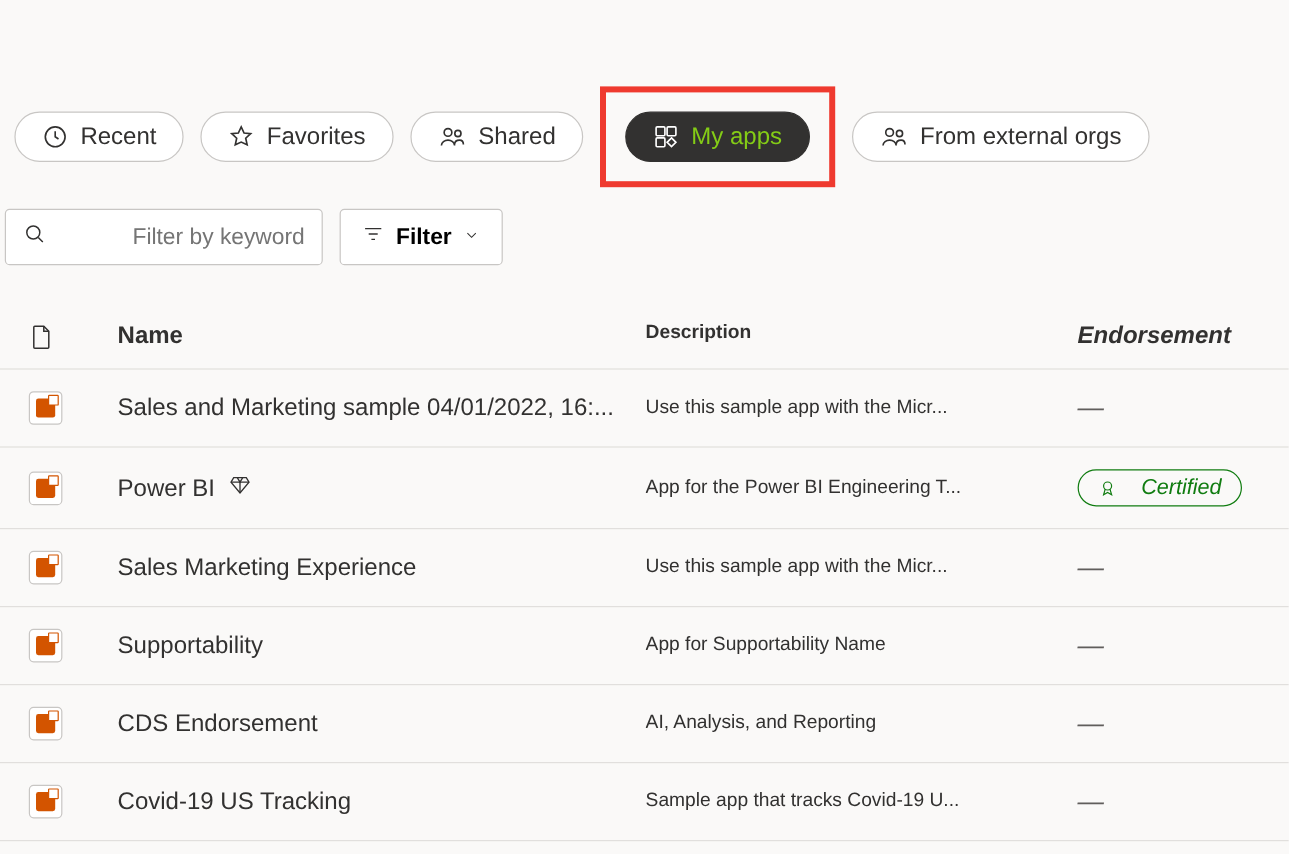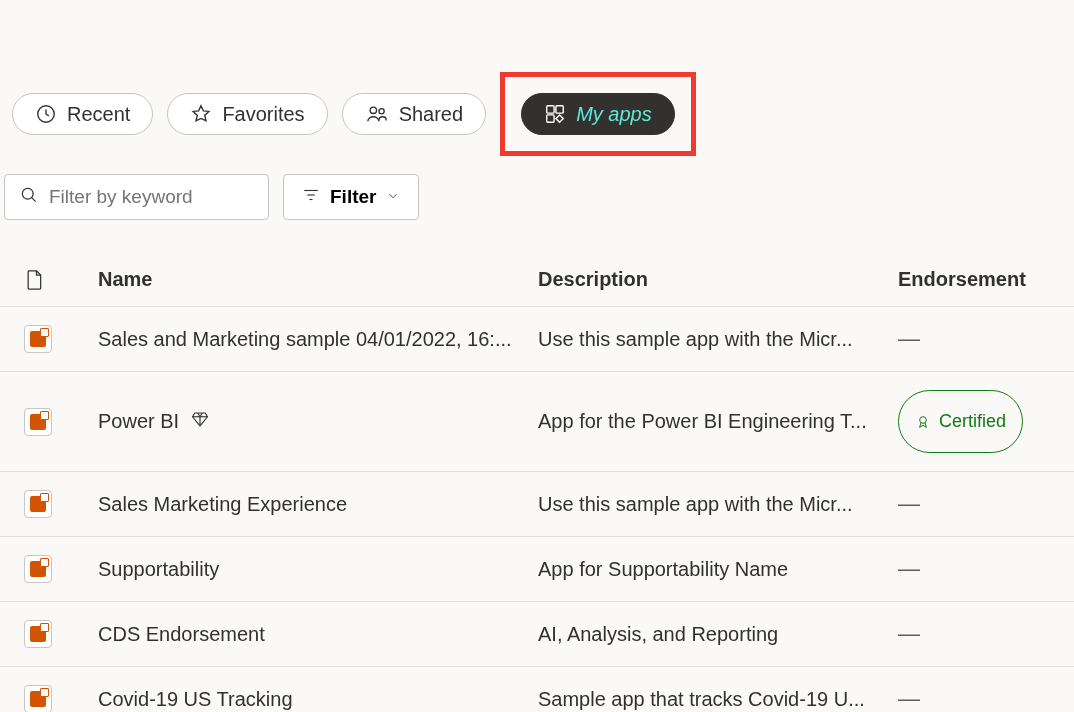"My apps" .pill.selected { color: #5eead4 -> #84cc16; font-style: italic -> none }
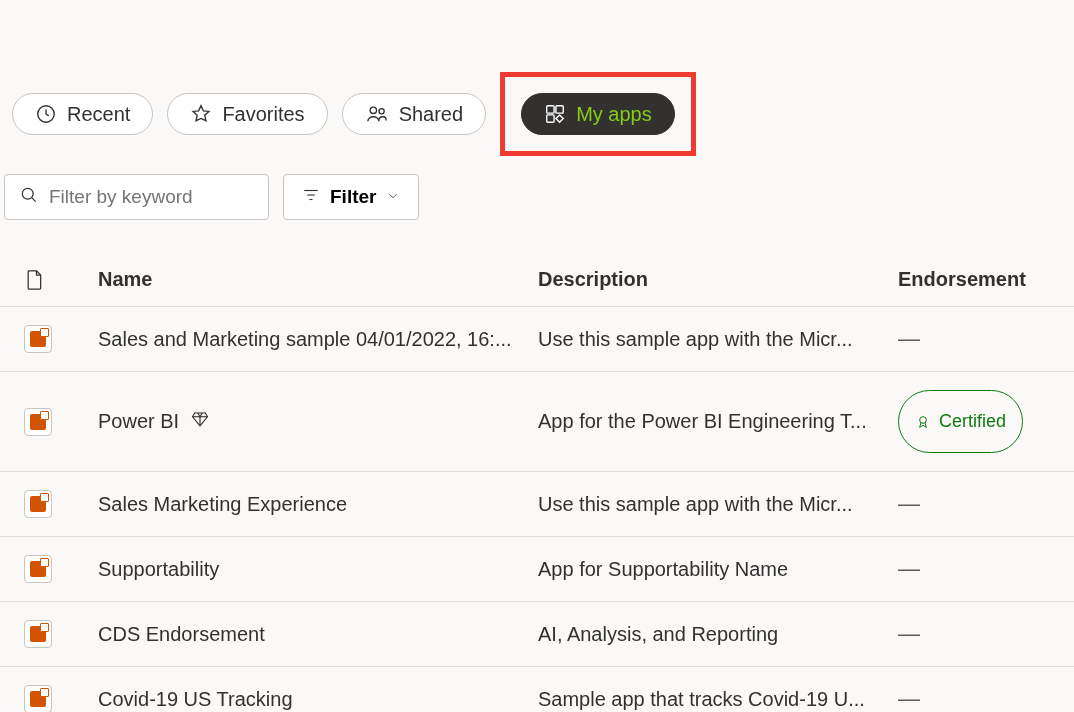"From external orgs" button.pill { html: none -> <button> <span> <svg> <circle></circle> <path></path> <circle></circle> <path></path> </svg> </span> <span>From external orgs</span> </button> }
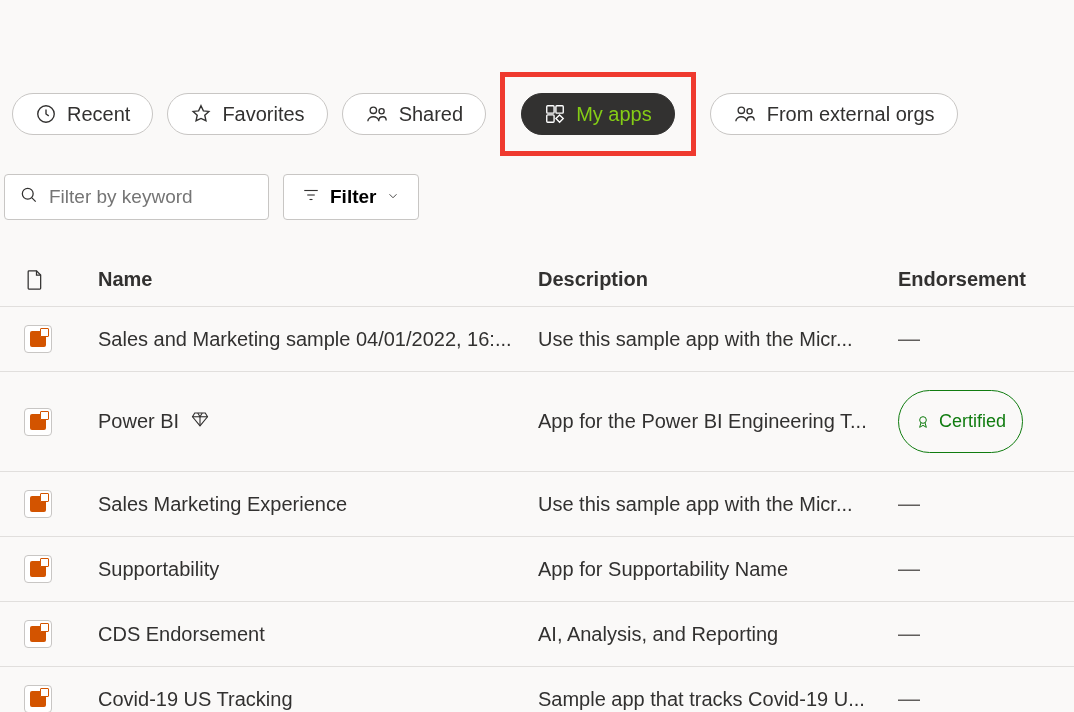"Filter by keyword" .search input { text-align: none -> right }
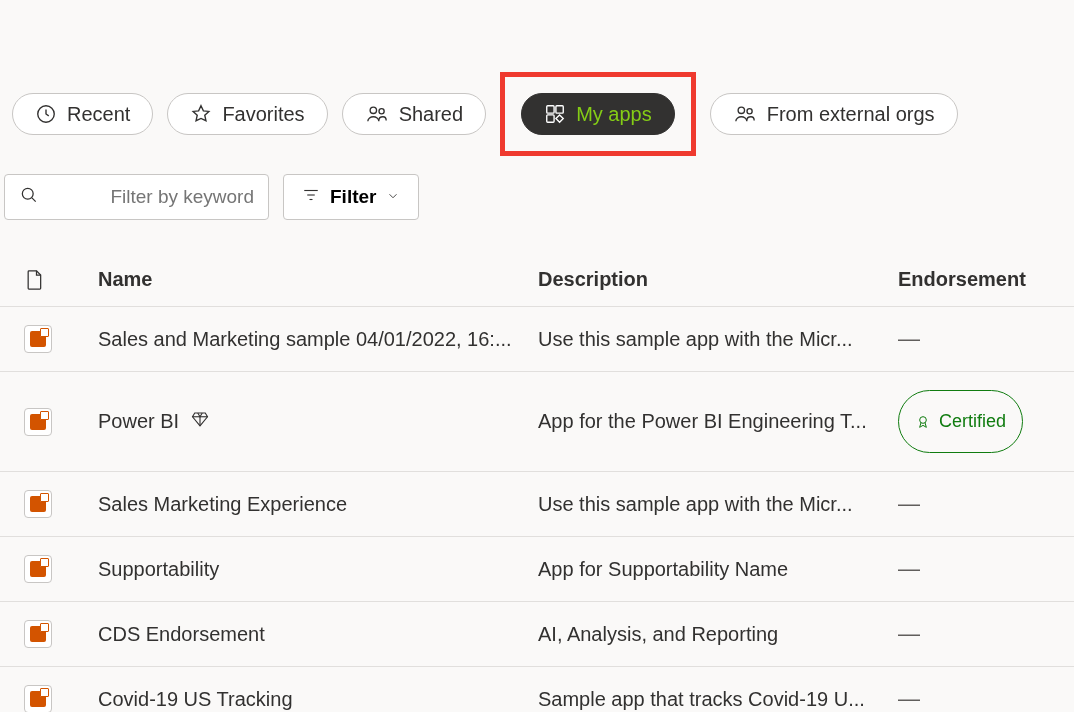"Description" .col-desc { font-size: 20px -> 16px }
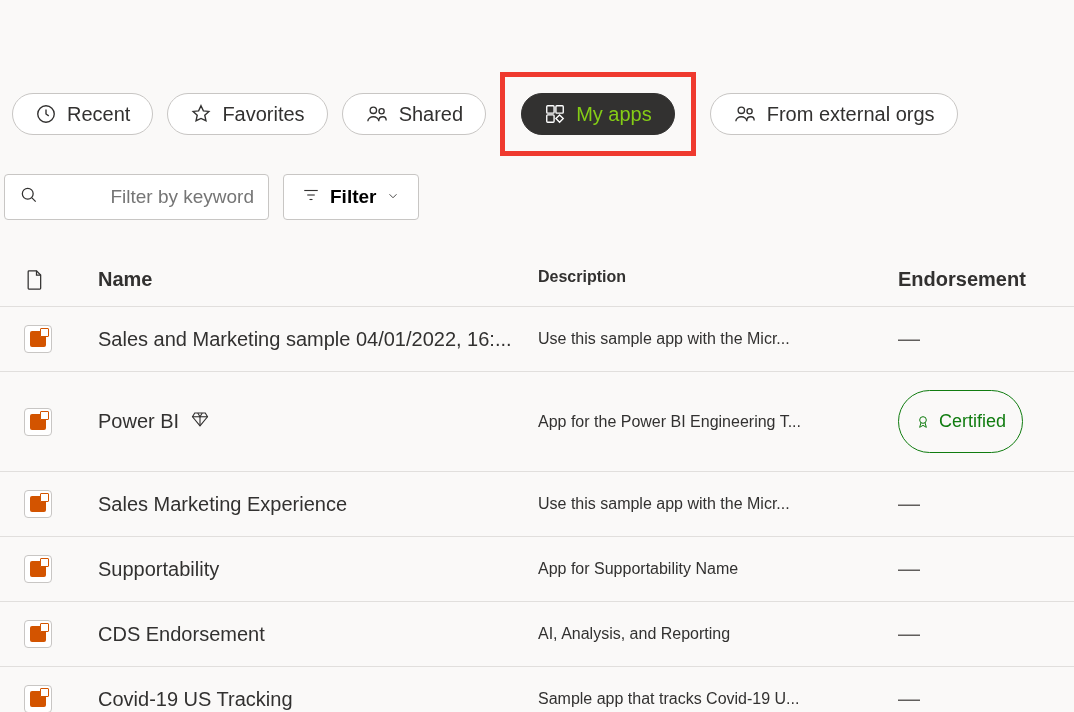"Endorsement" .col-endorse { font-style: none -> italic }
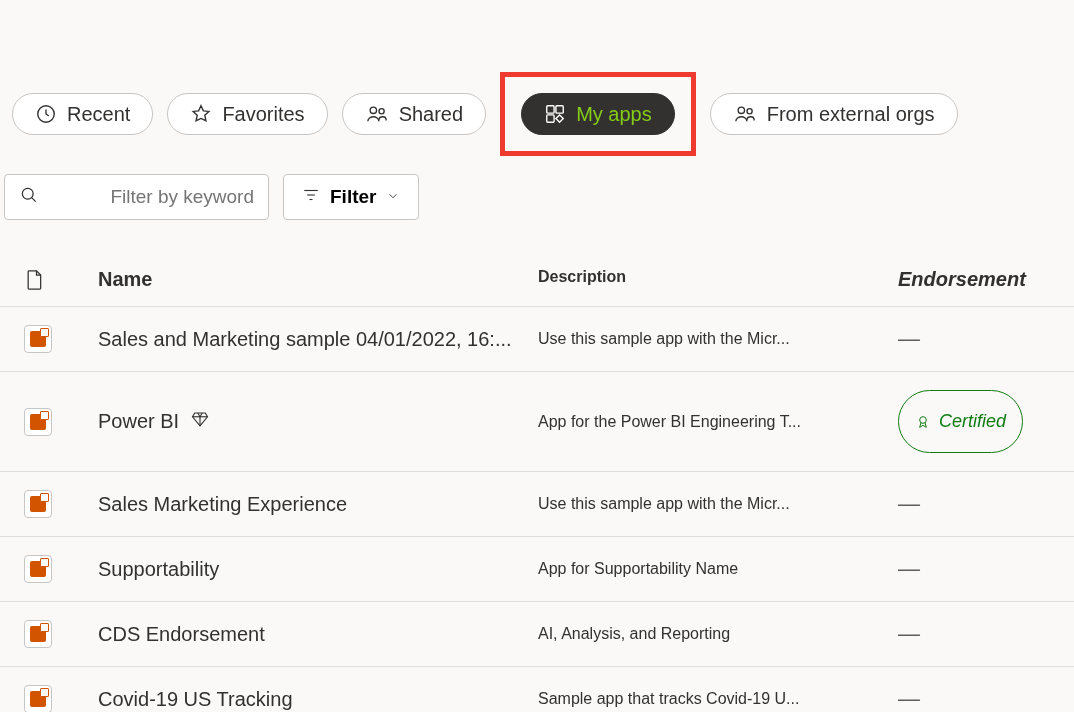"Certified" .cert-badge { gap: 8px -> 20px; padding: 20px 16px -> 4px 16px }
